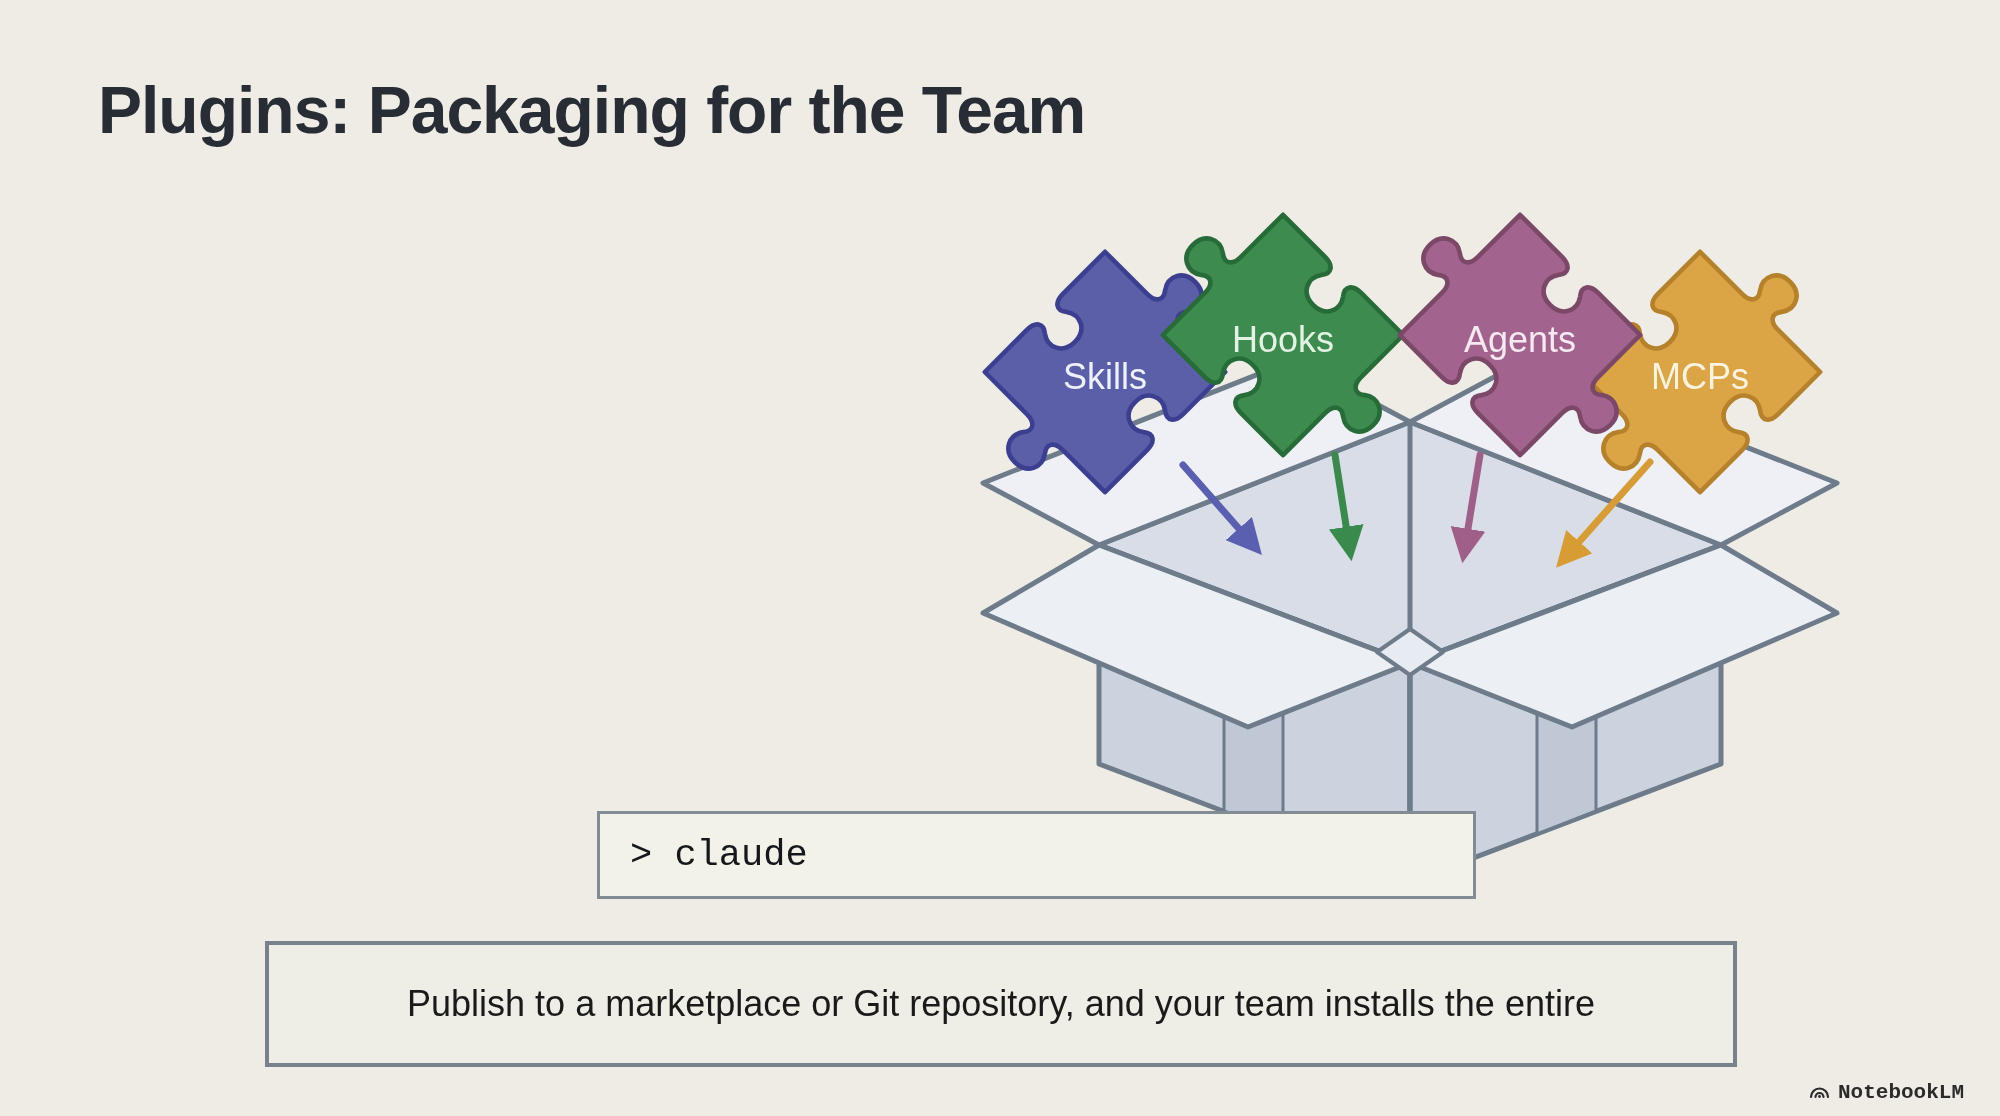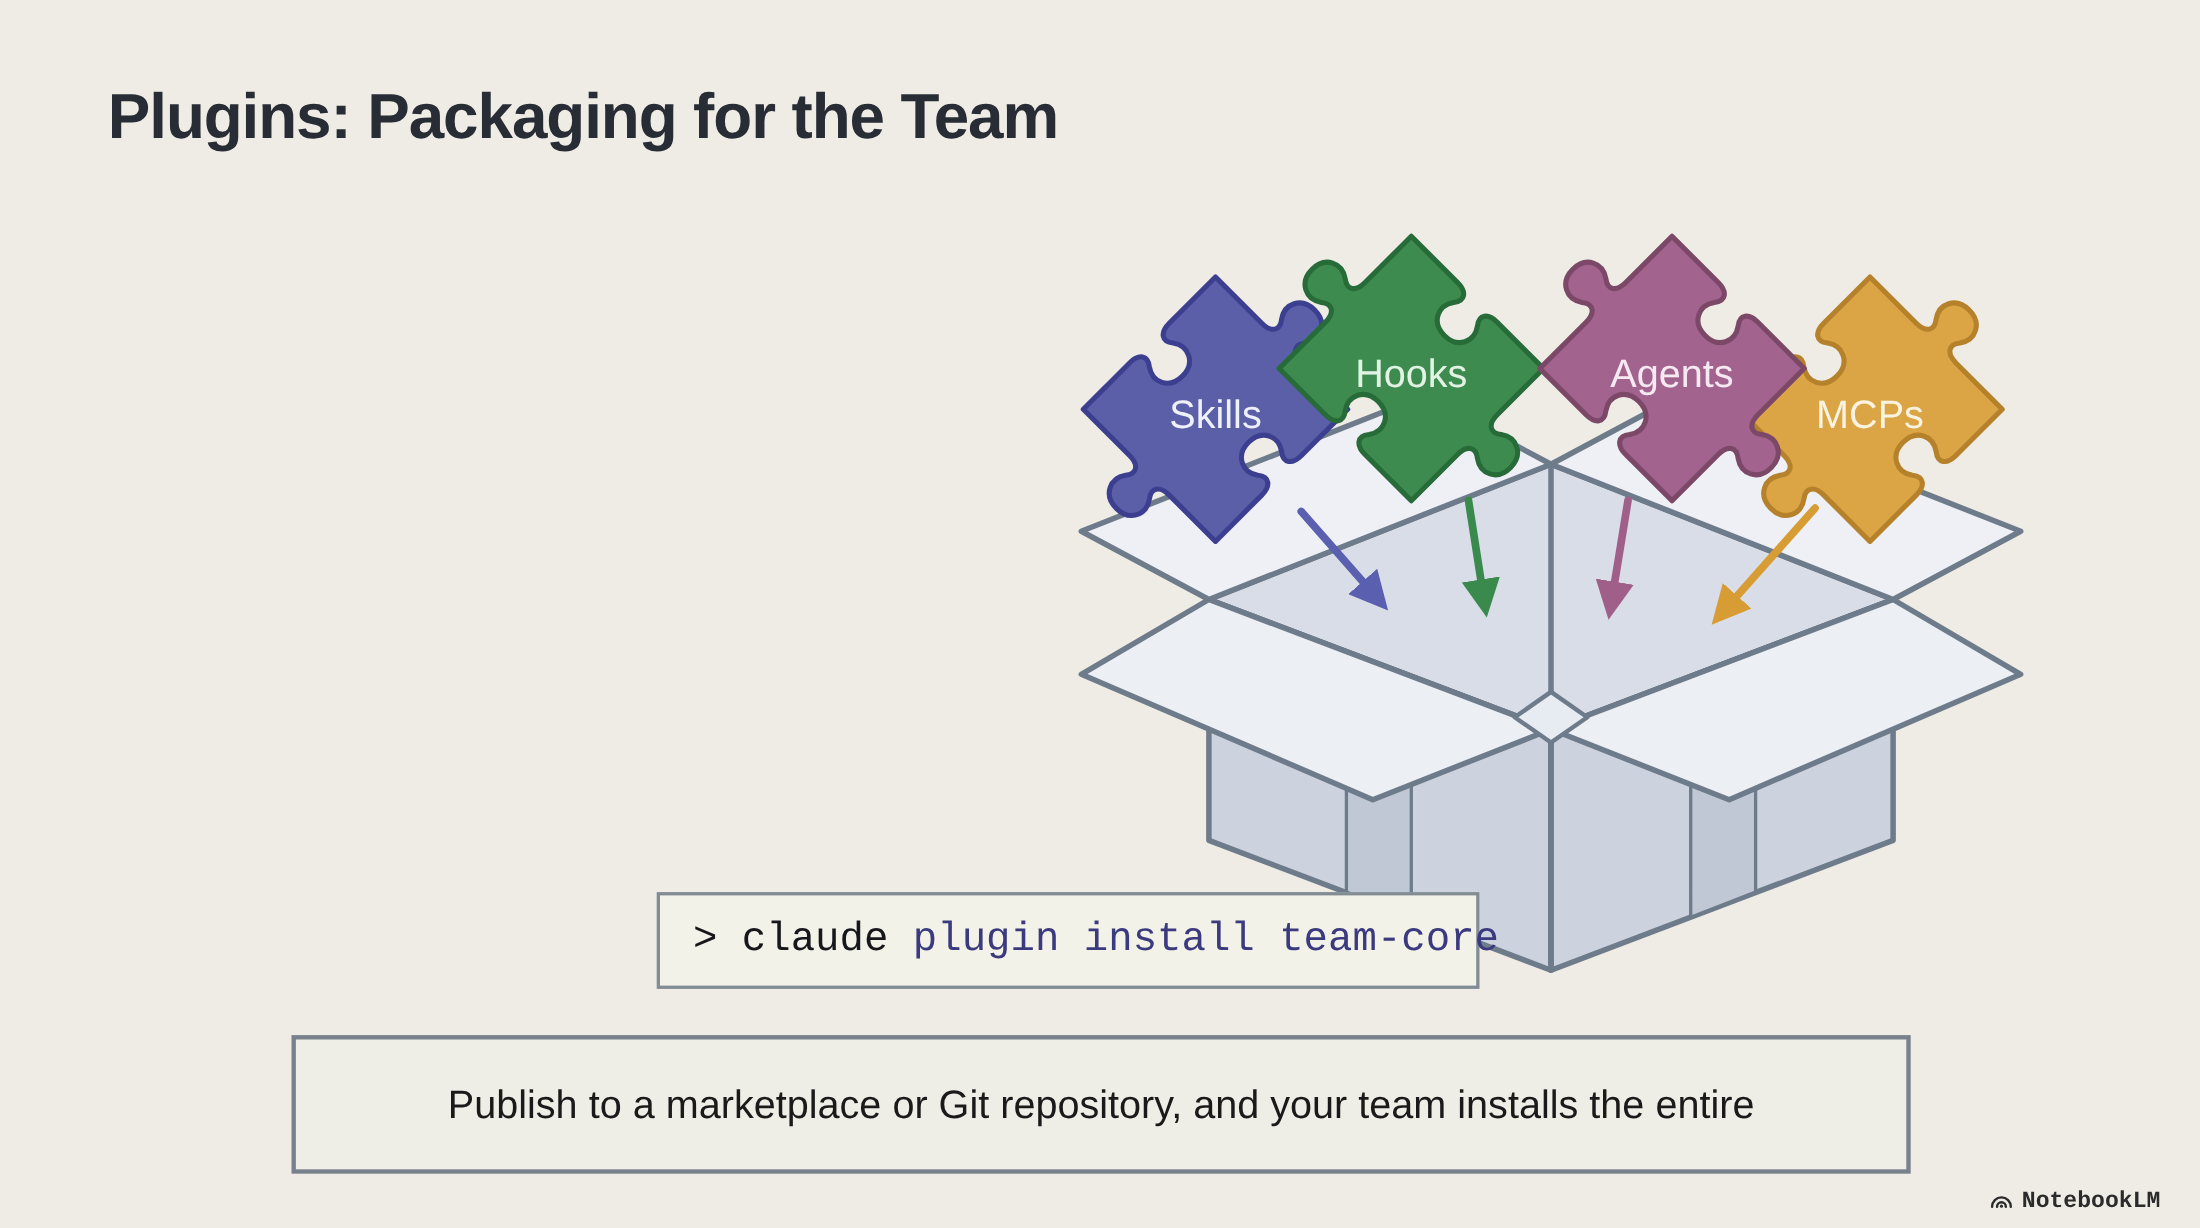"Plugins: Packaging for the Team" .title { font-size: 58px -> 66px }
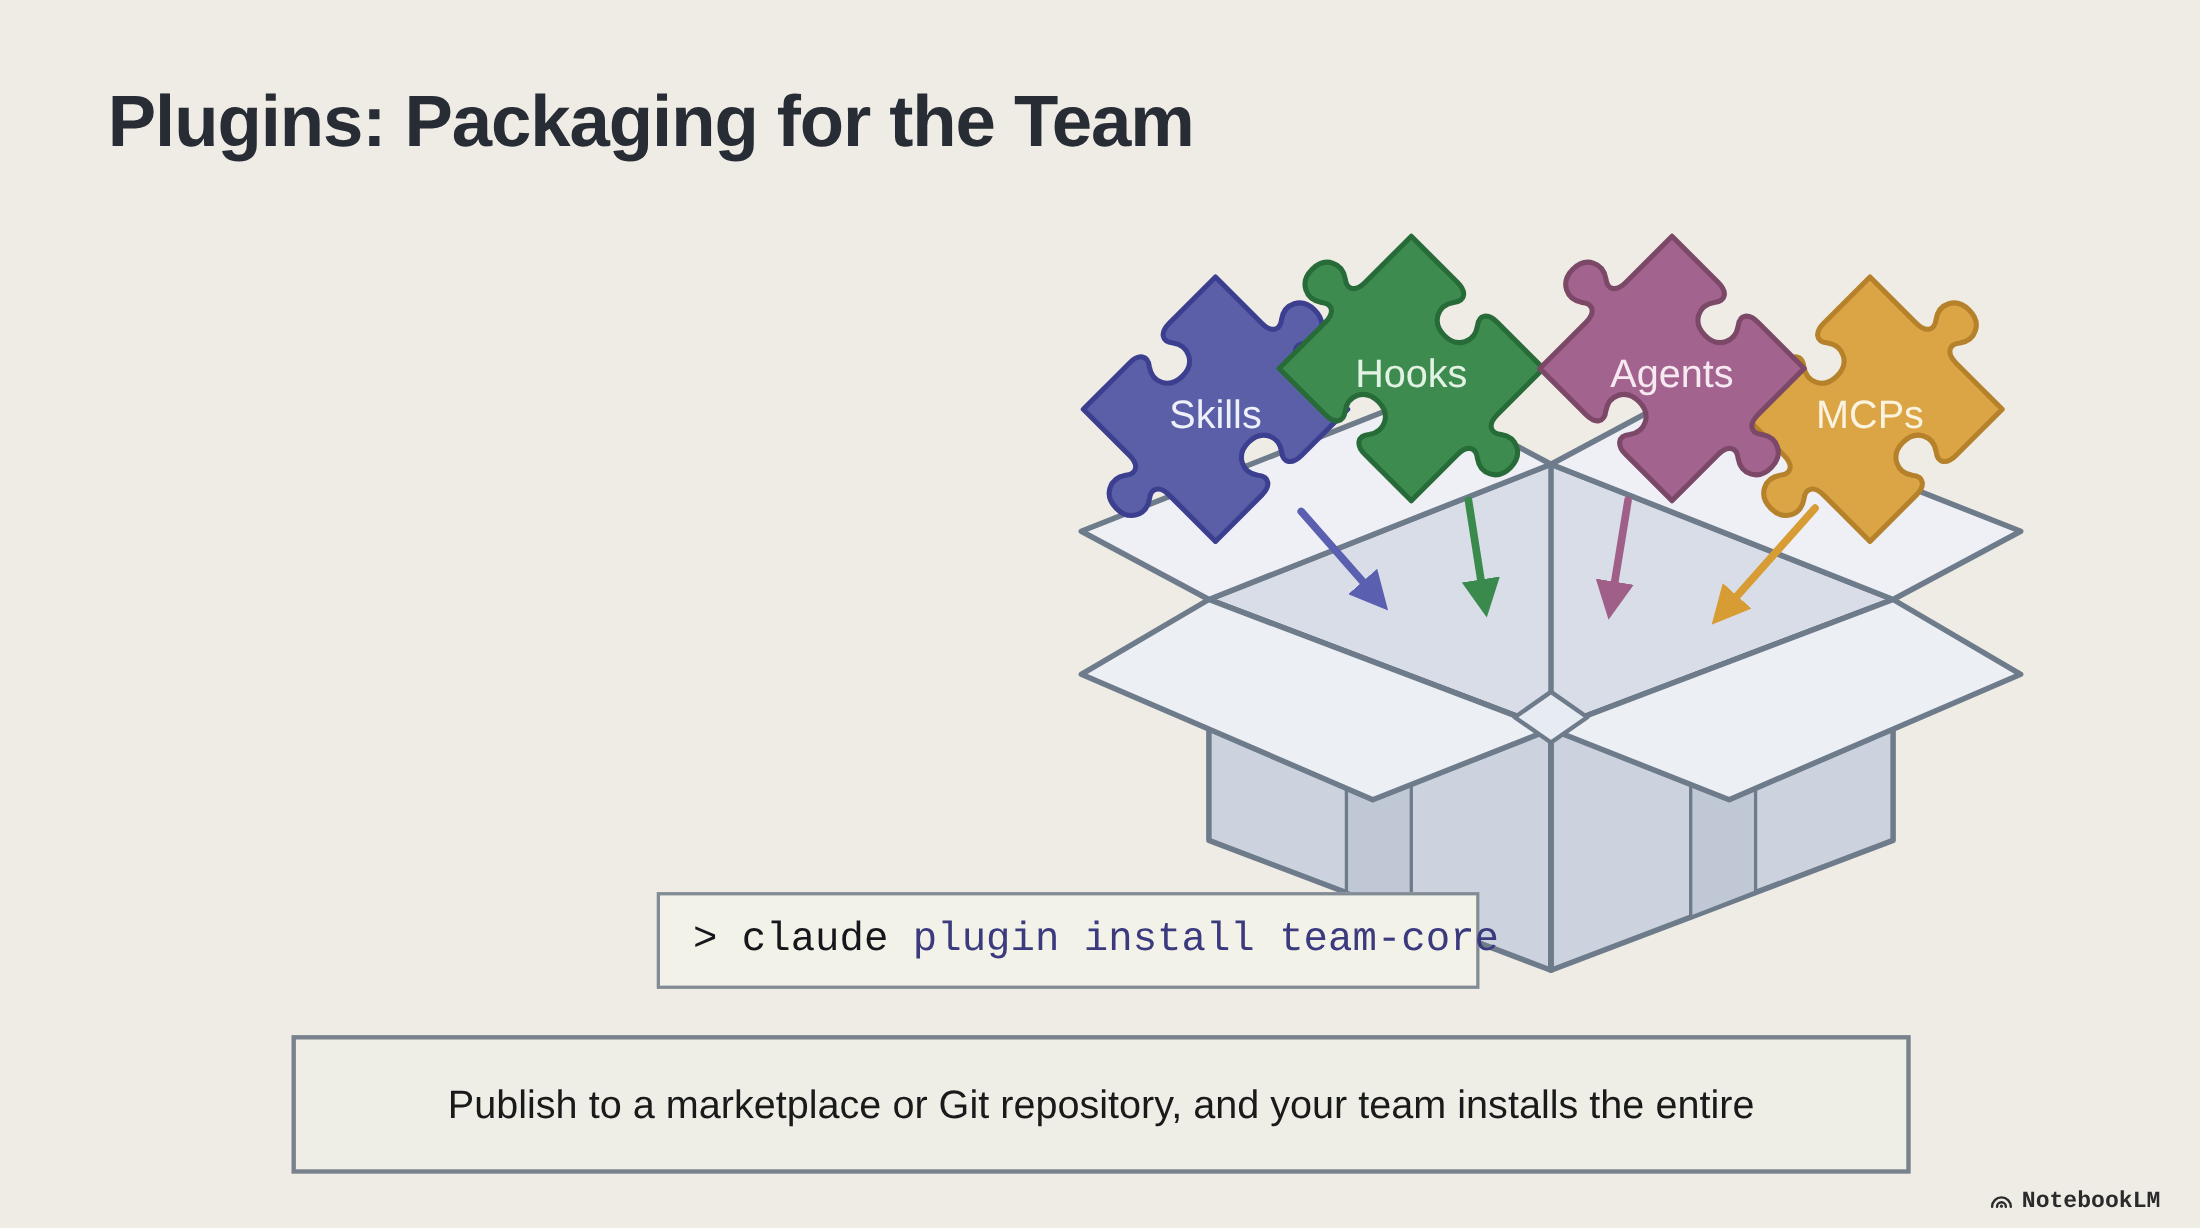"> claude" .terminal { width: 748px -> 879px }
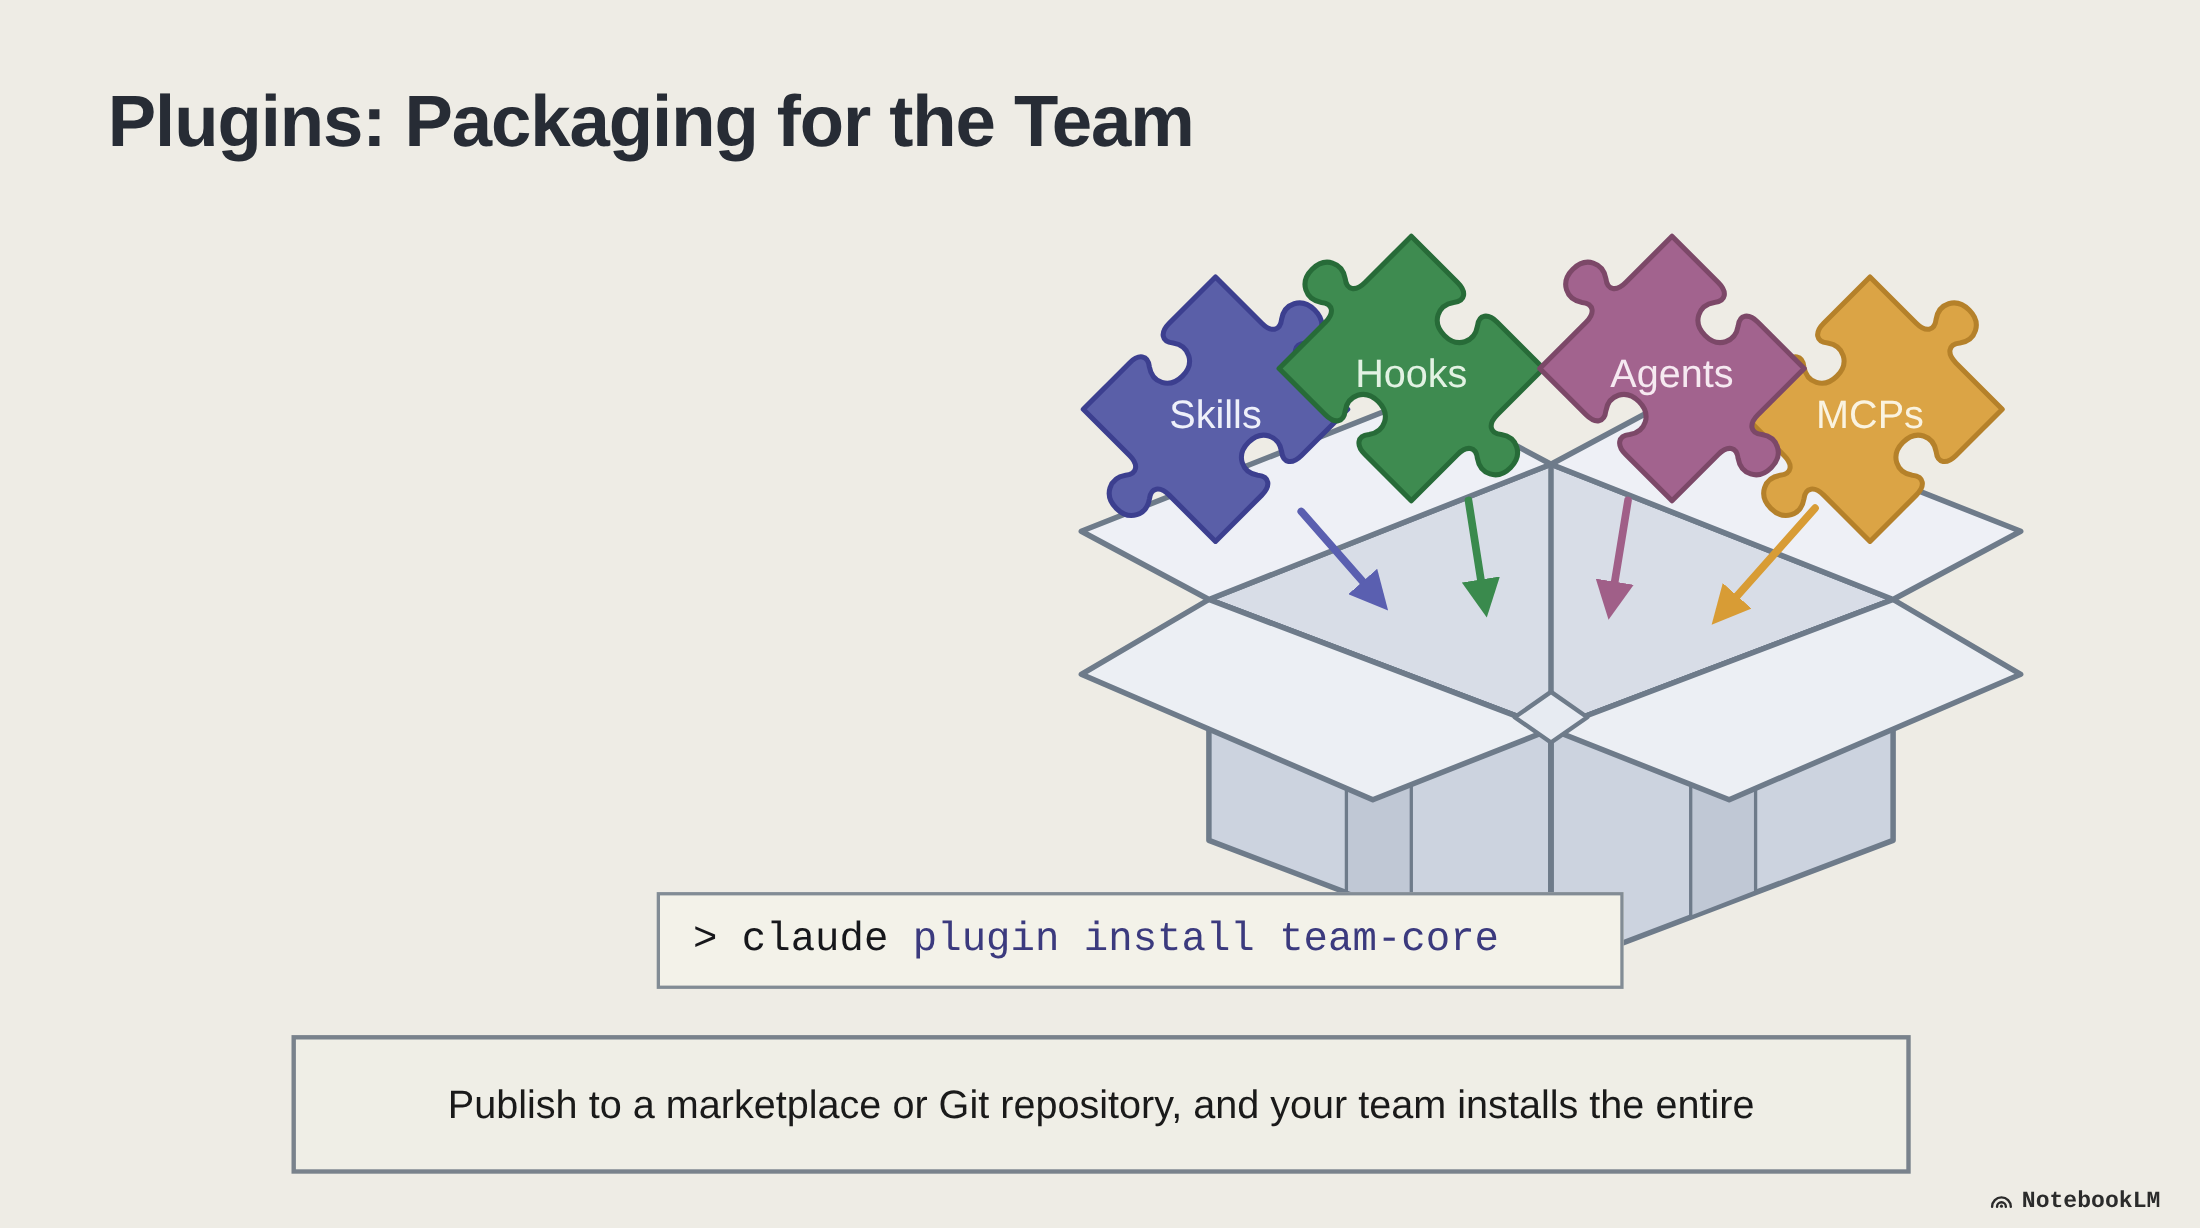"plugin install team-core" span.cmd { html: <span>plugin install team-core</span> -> none }
